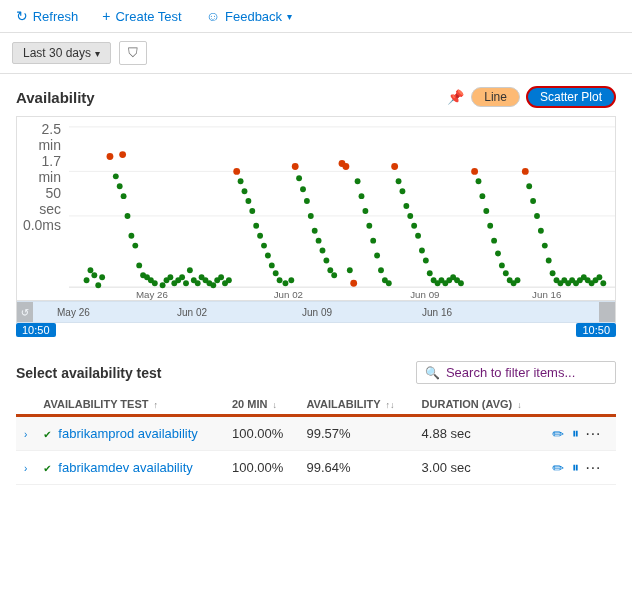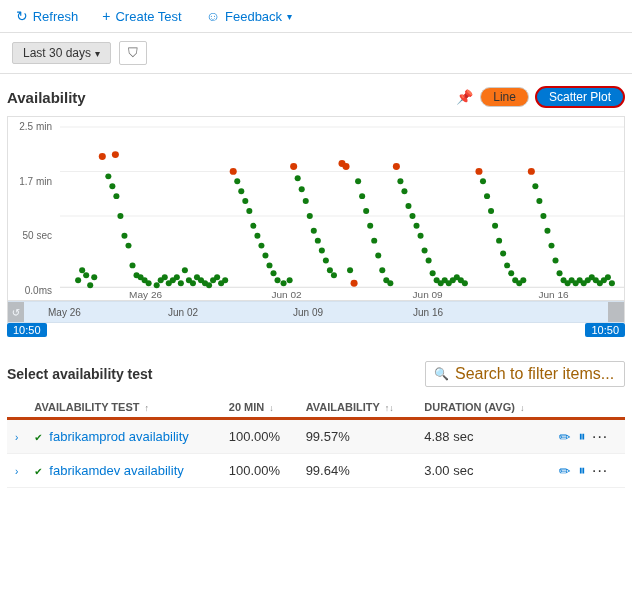"Availability" .main { padding: 12px 7px -> 12px 16px }
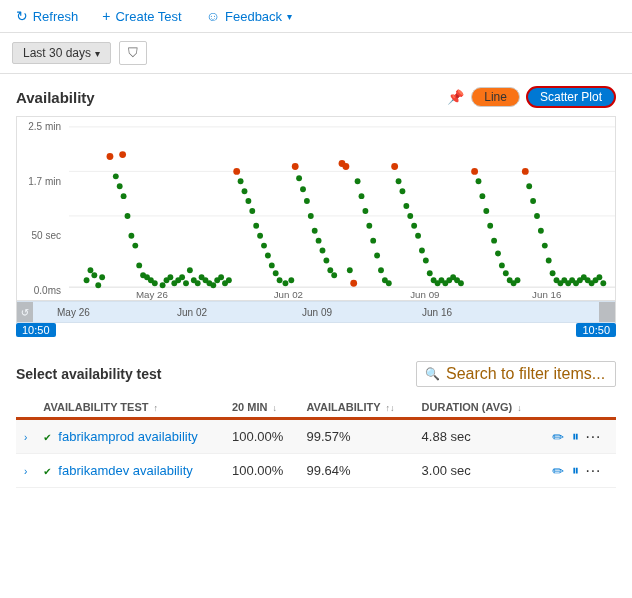"Line" .view-btn { background: #f97316 -> #fdba74 }
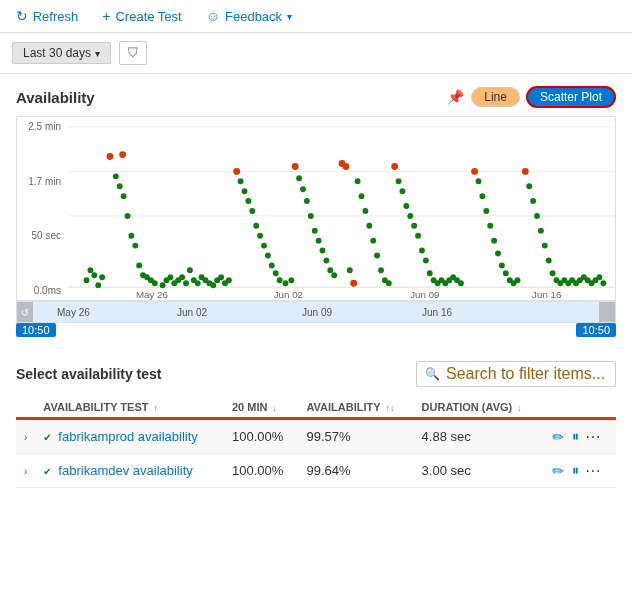"2.5 min" .y-axis { font-size: 10px -> 14px; justify-content: space-between -> none }
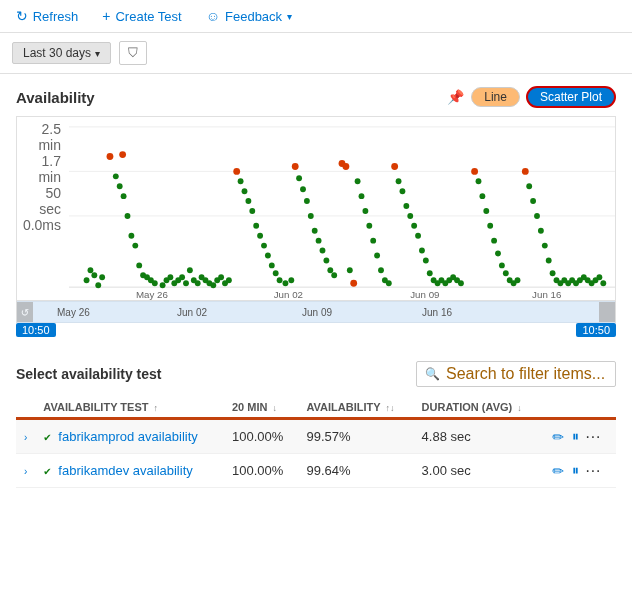"Search to filter items..." span { color: #a16207 -> #701a75; font-size: 16px -> 13px }
